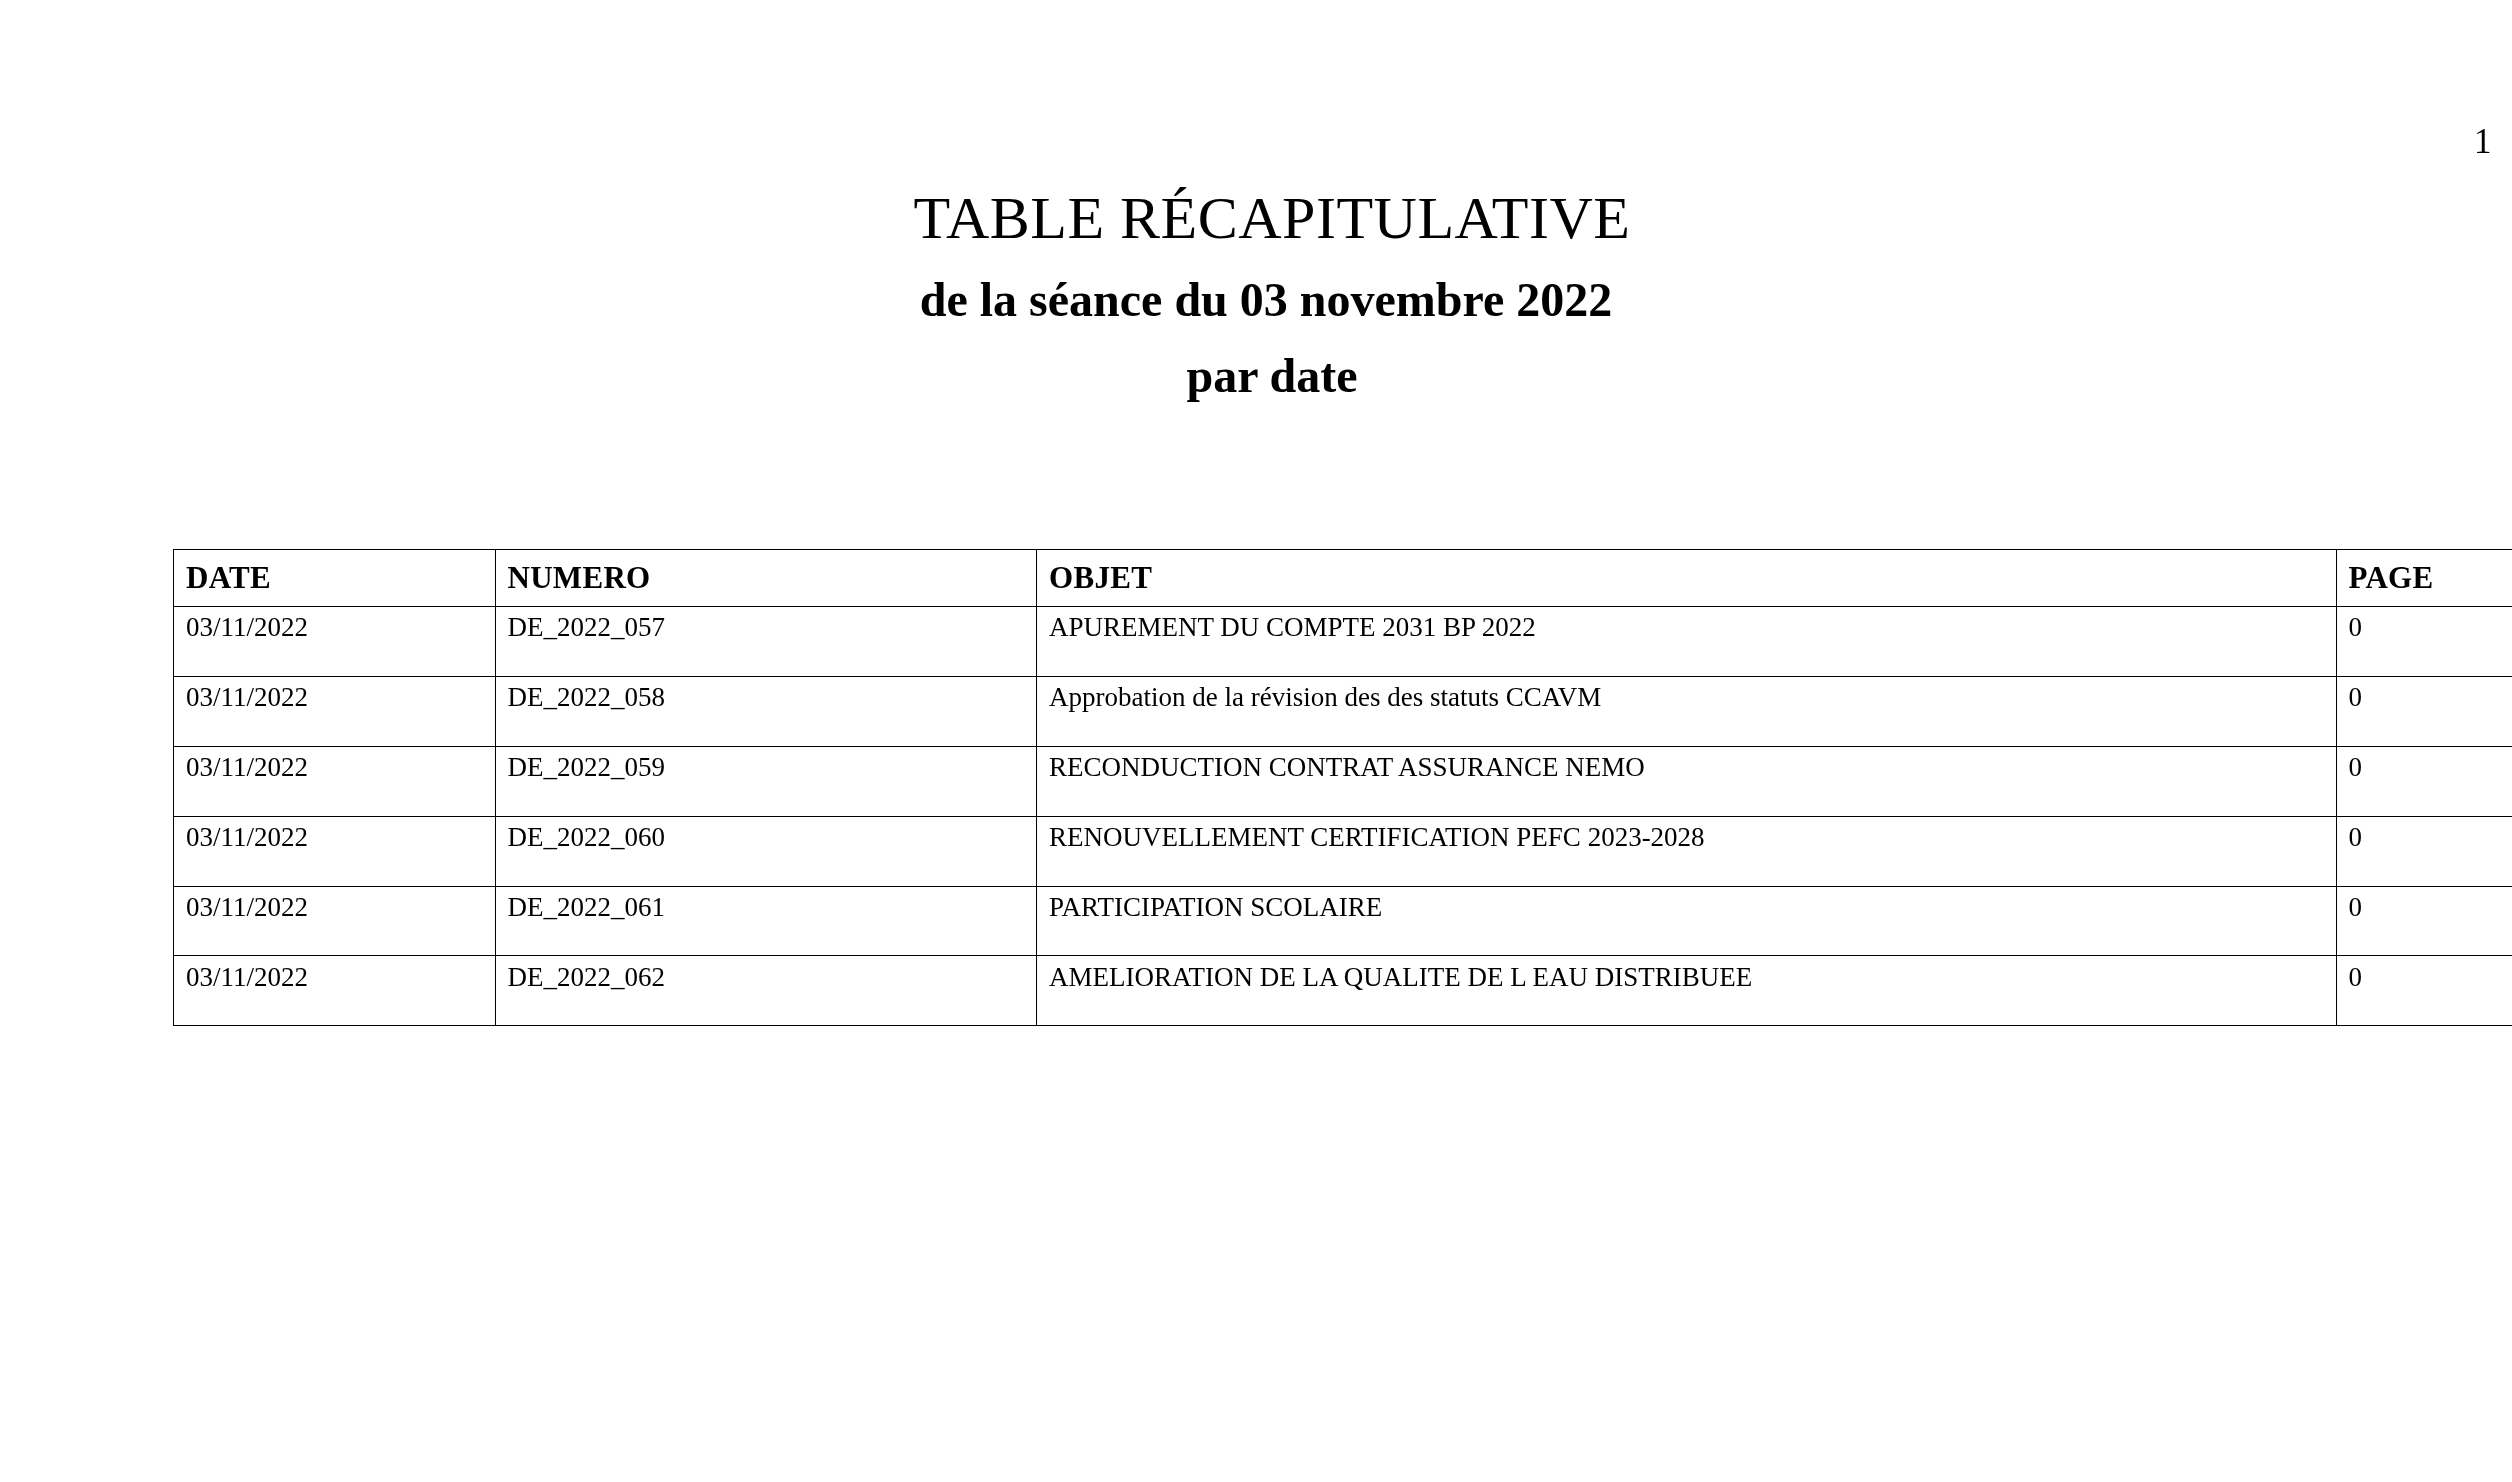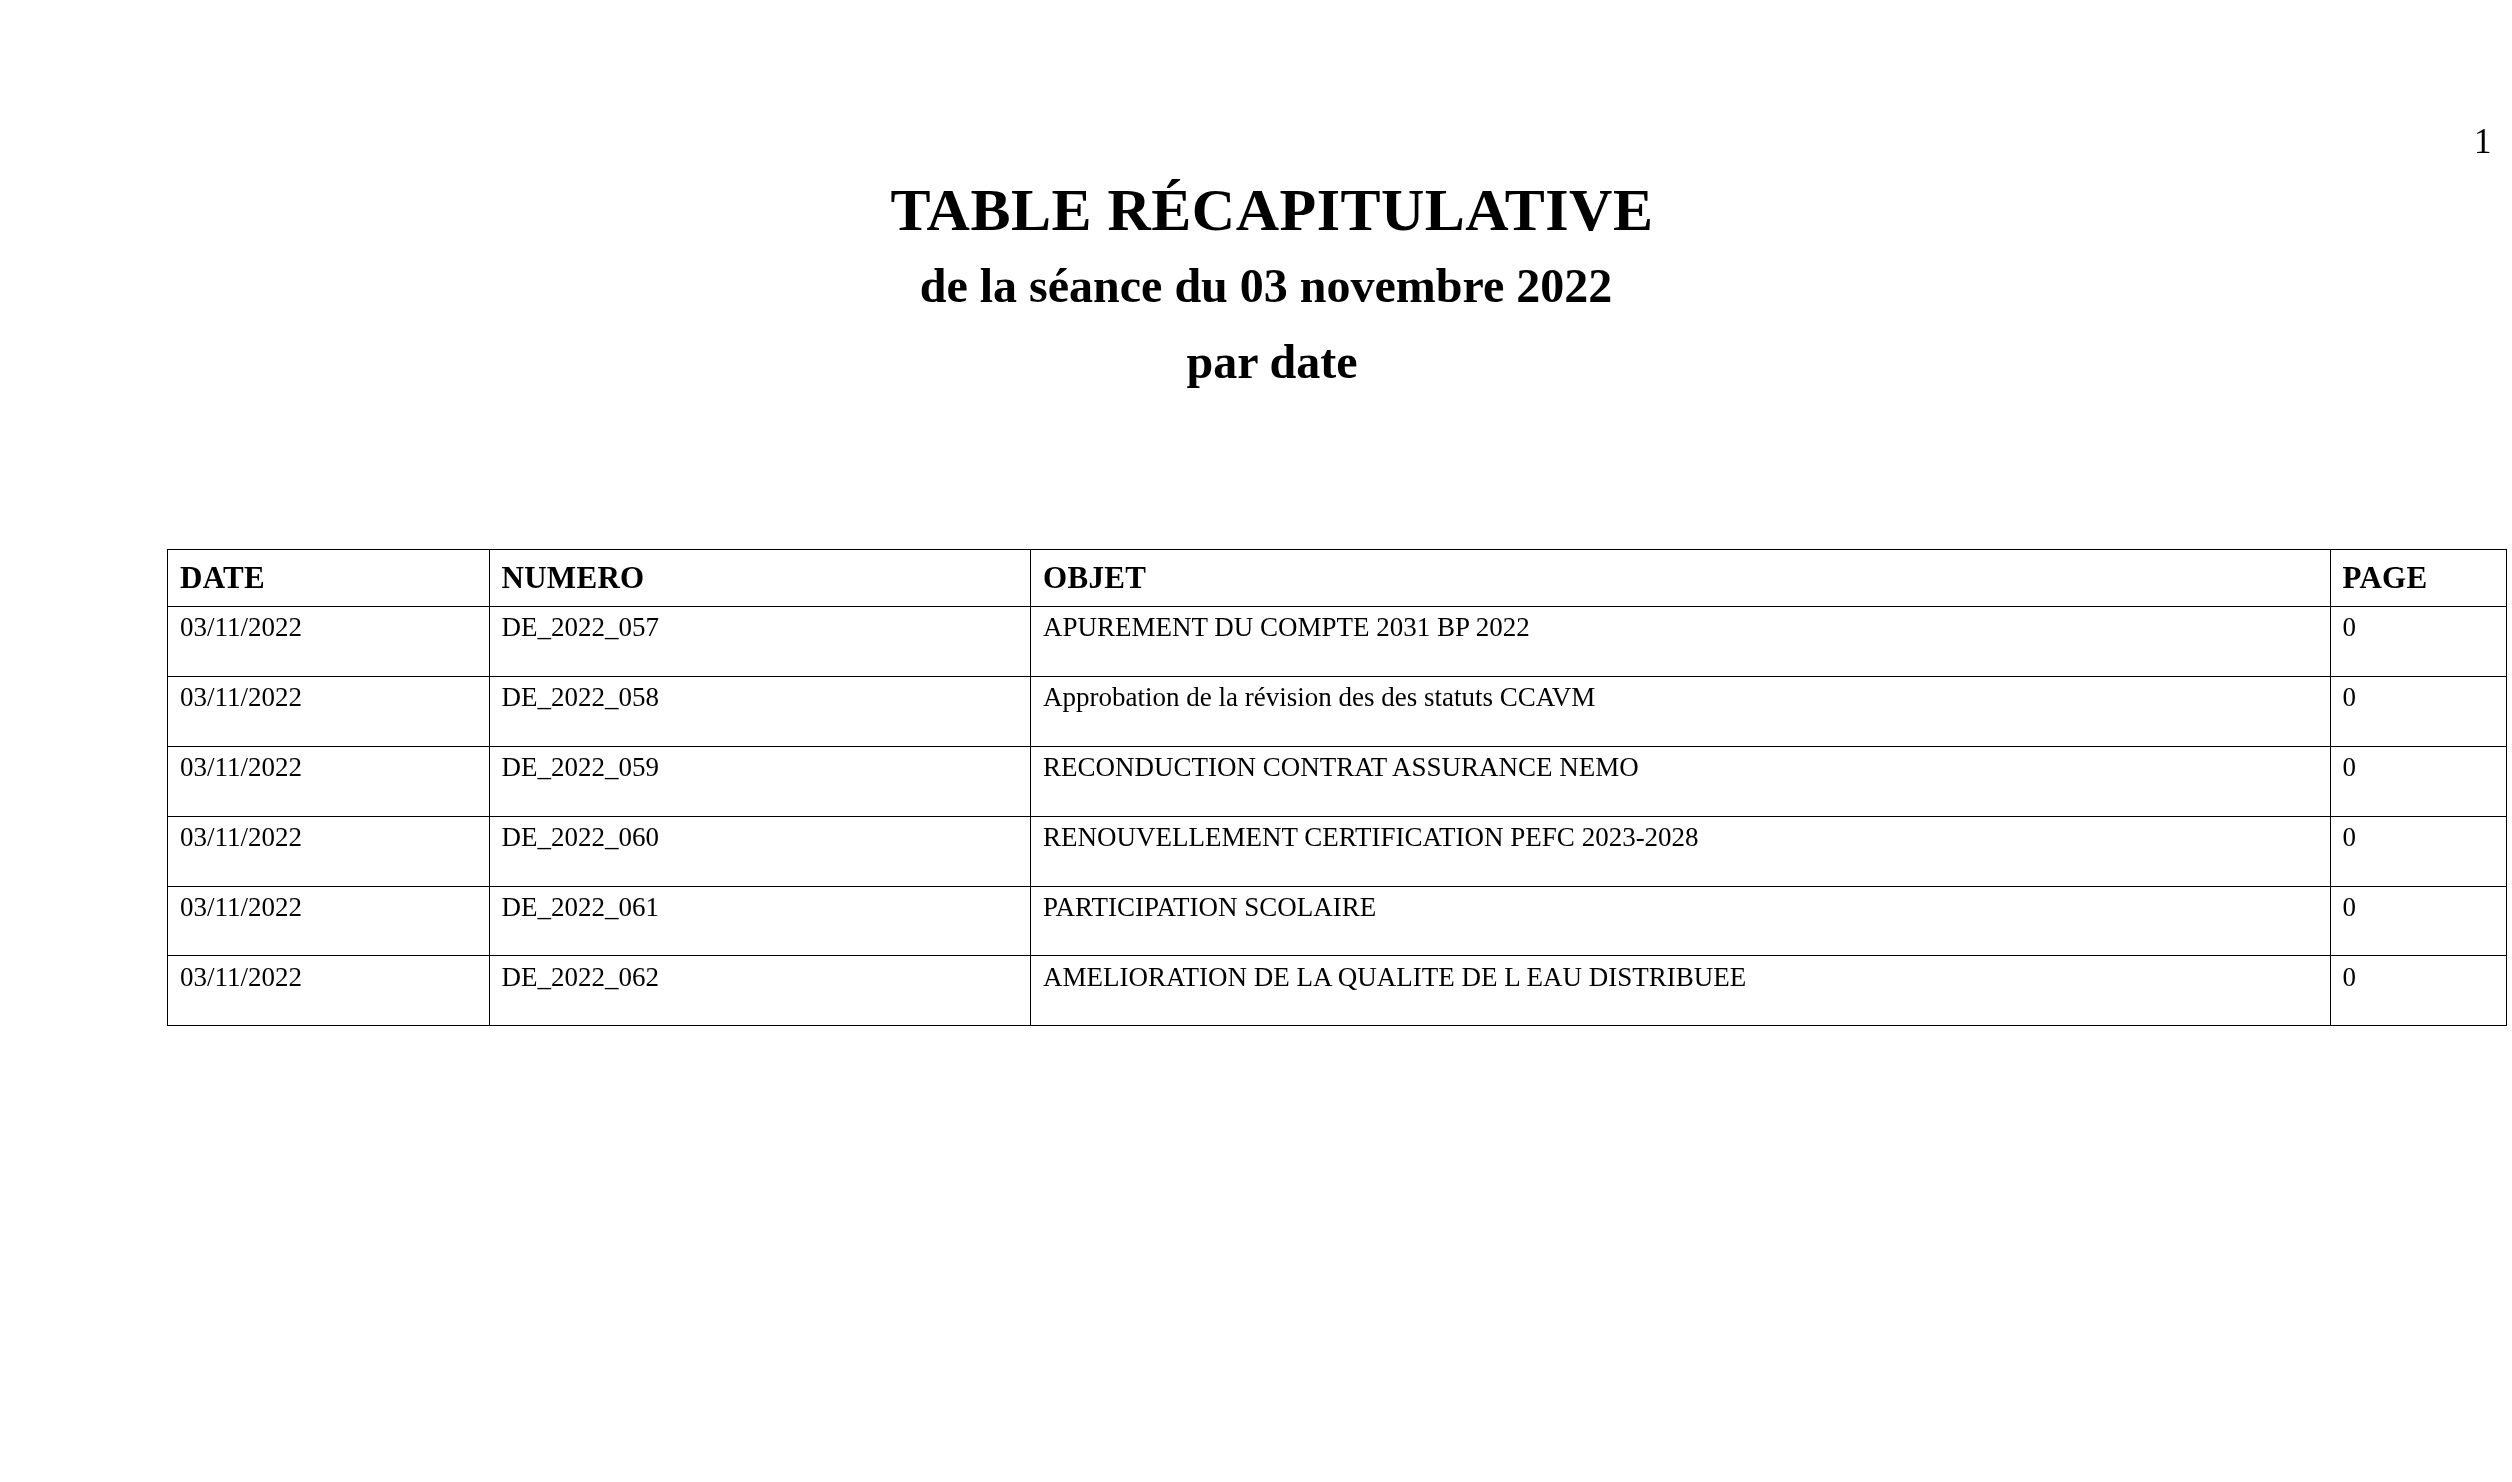"TABLE RÉCAPITULATIVE" .title-main { font-weight: bold -> normal; margin: 0 -> 8px }
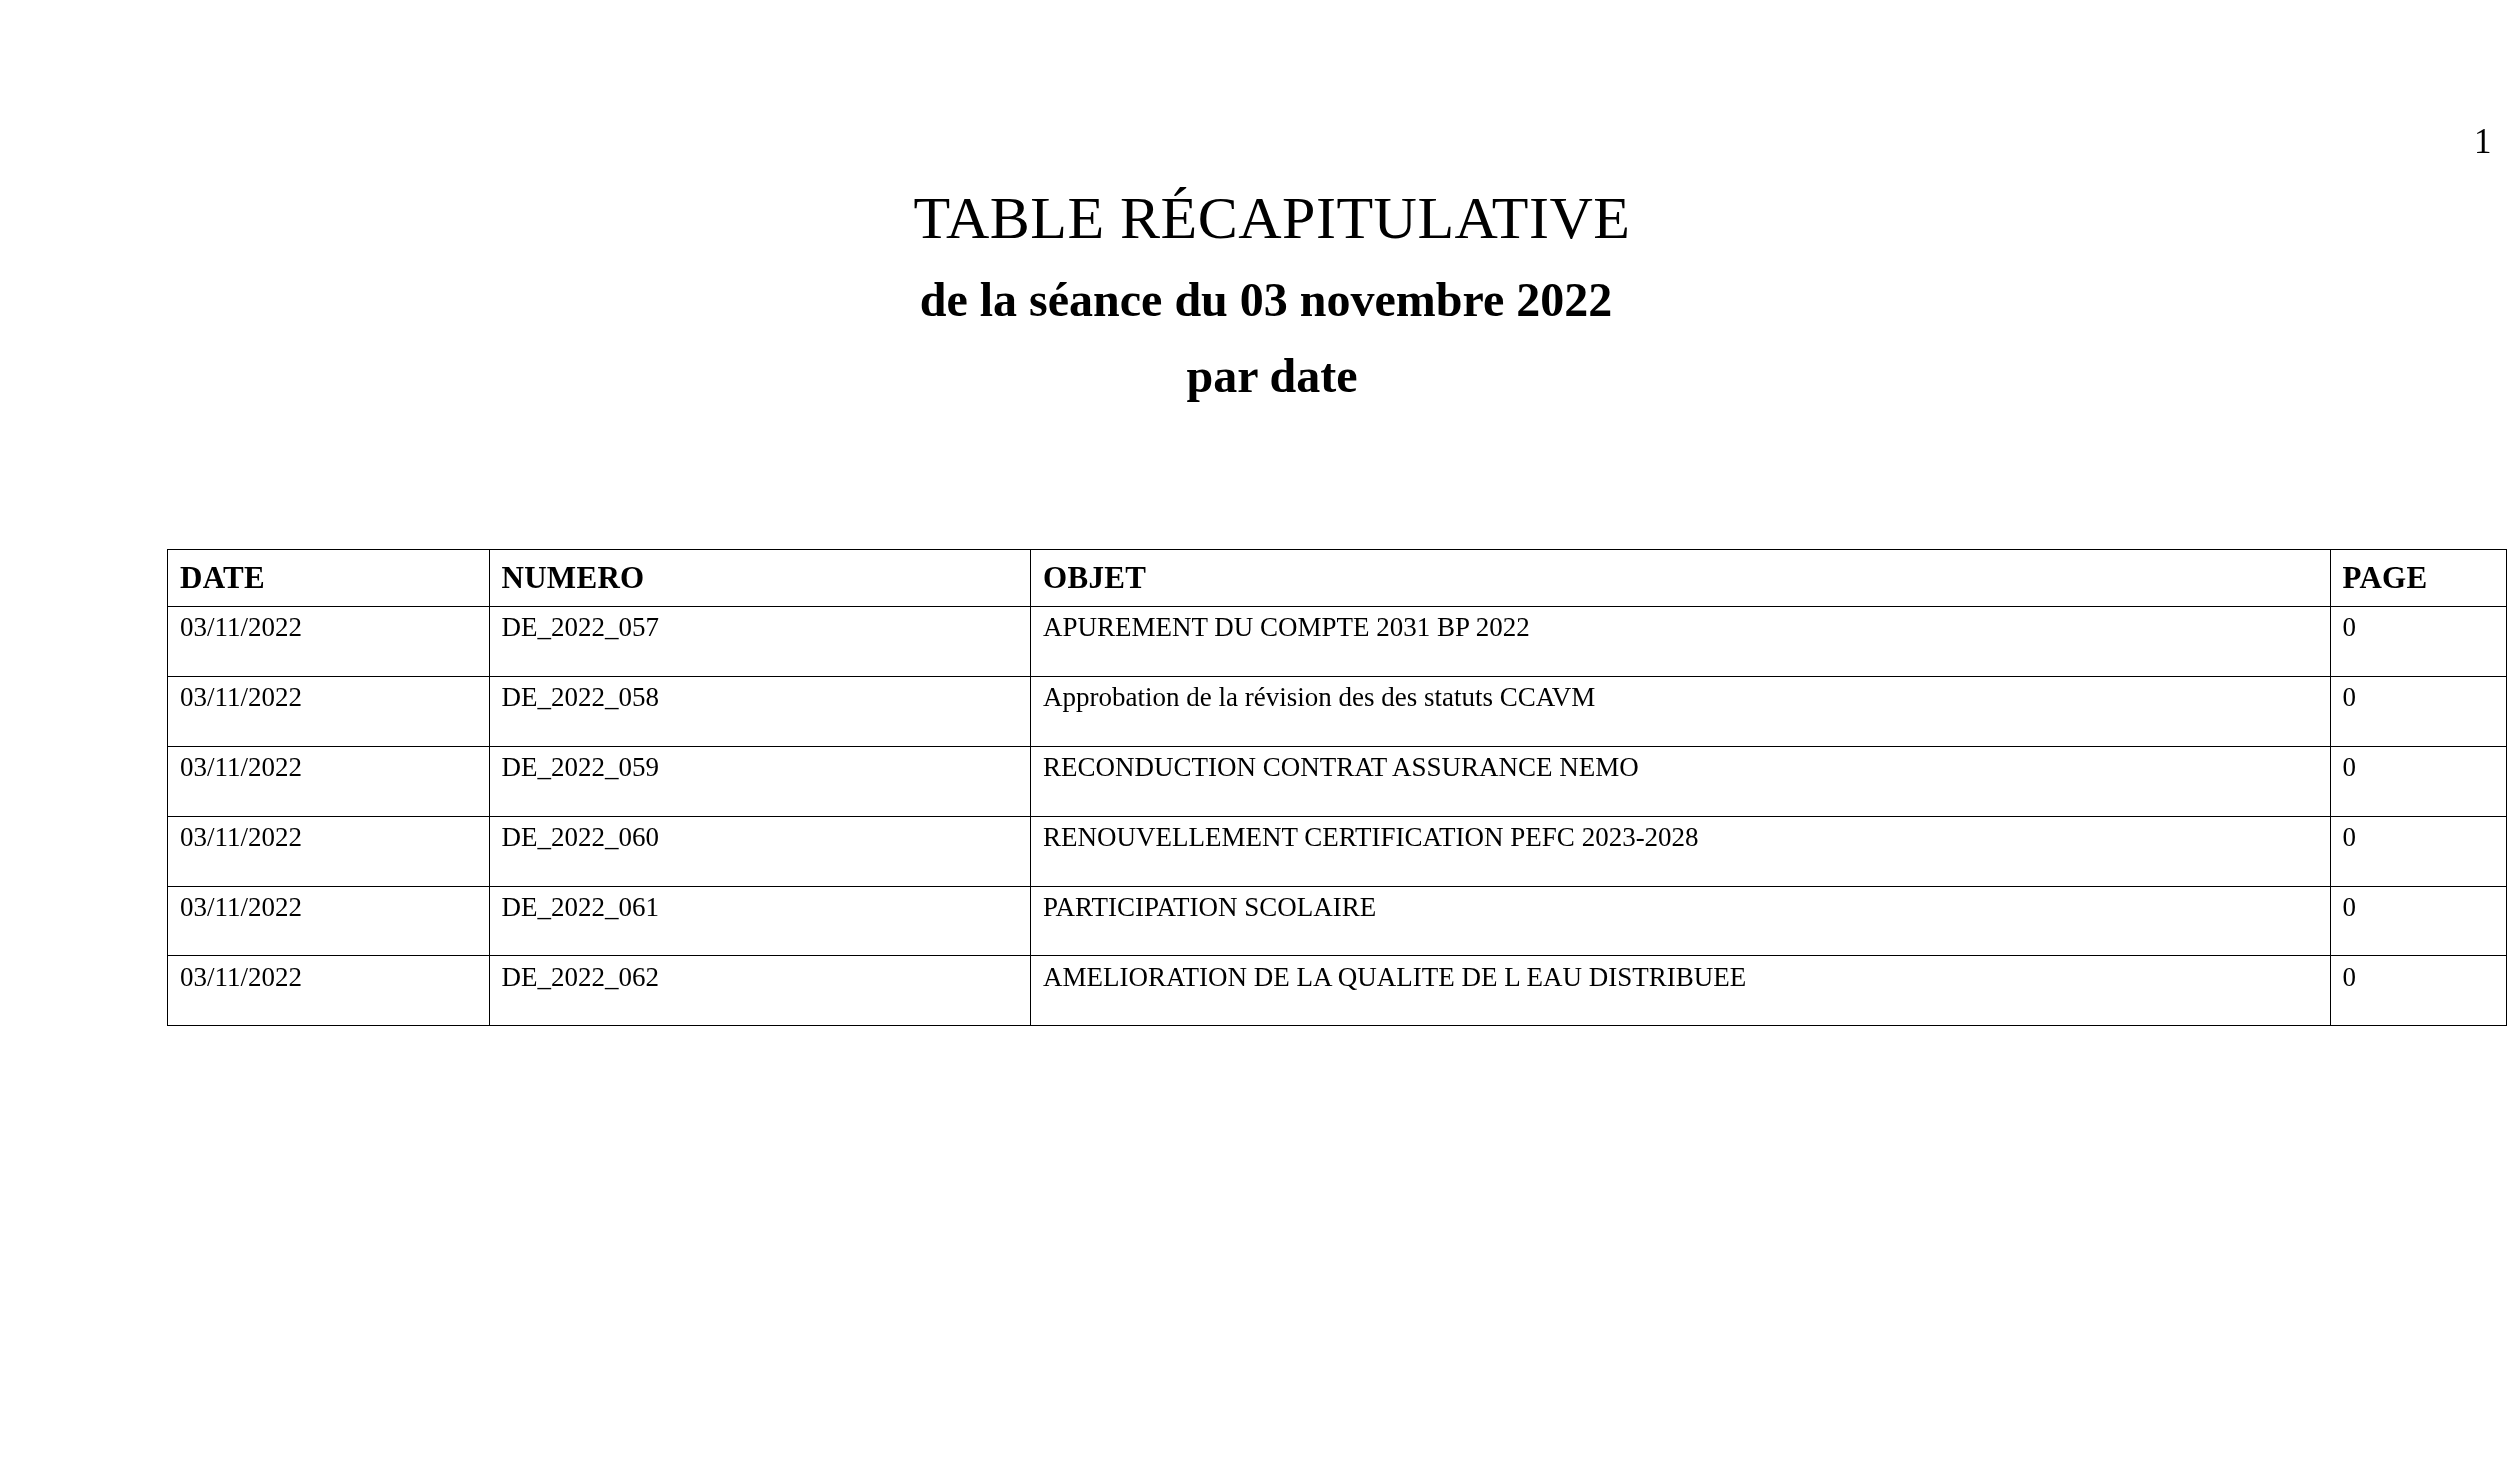"DATE" .table-wrap { left: 167px -> 173px }
